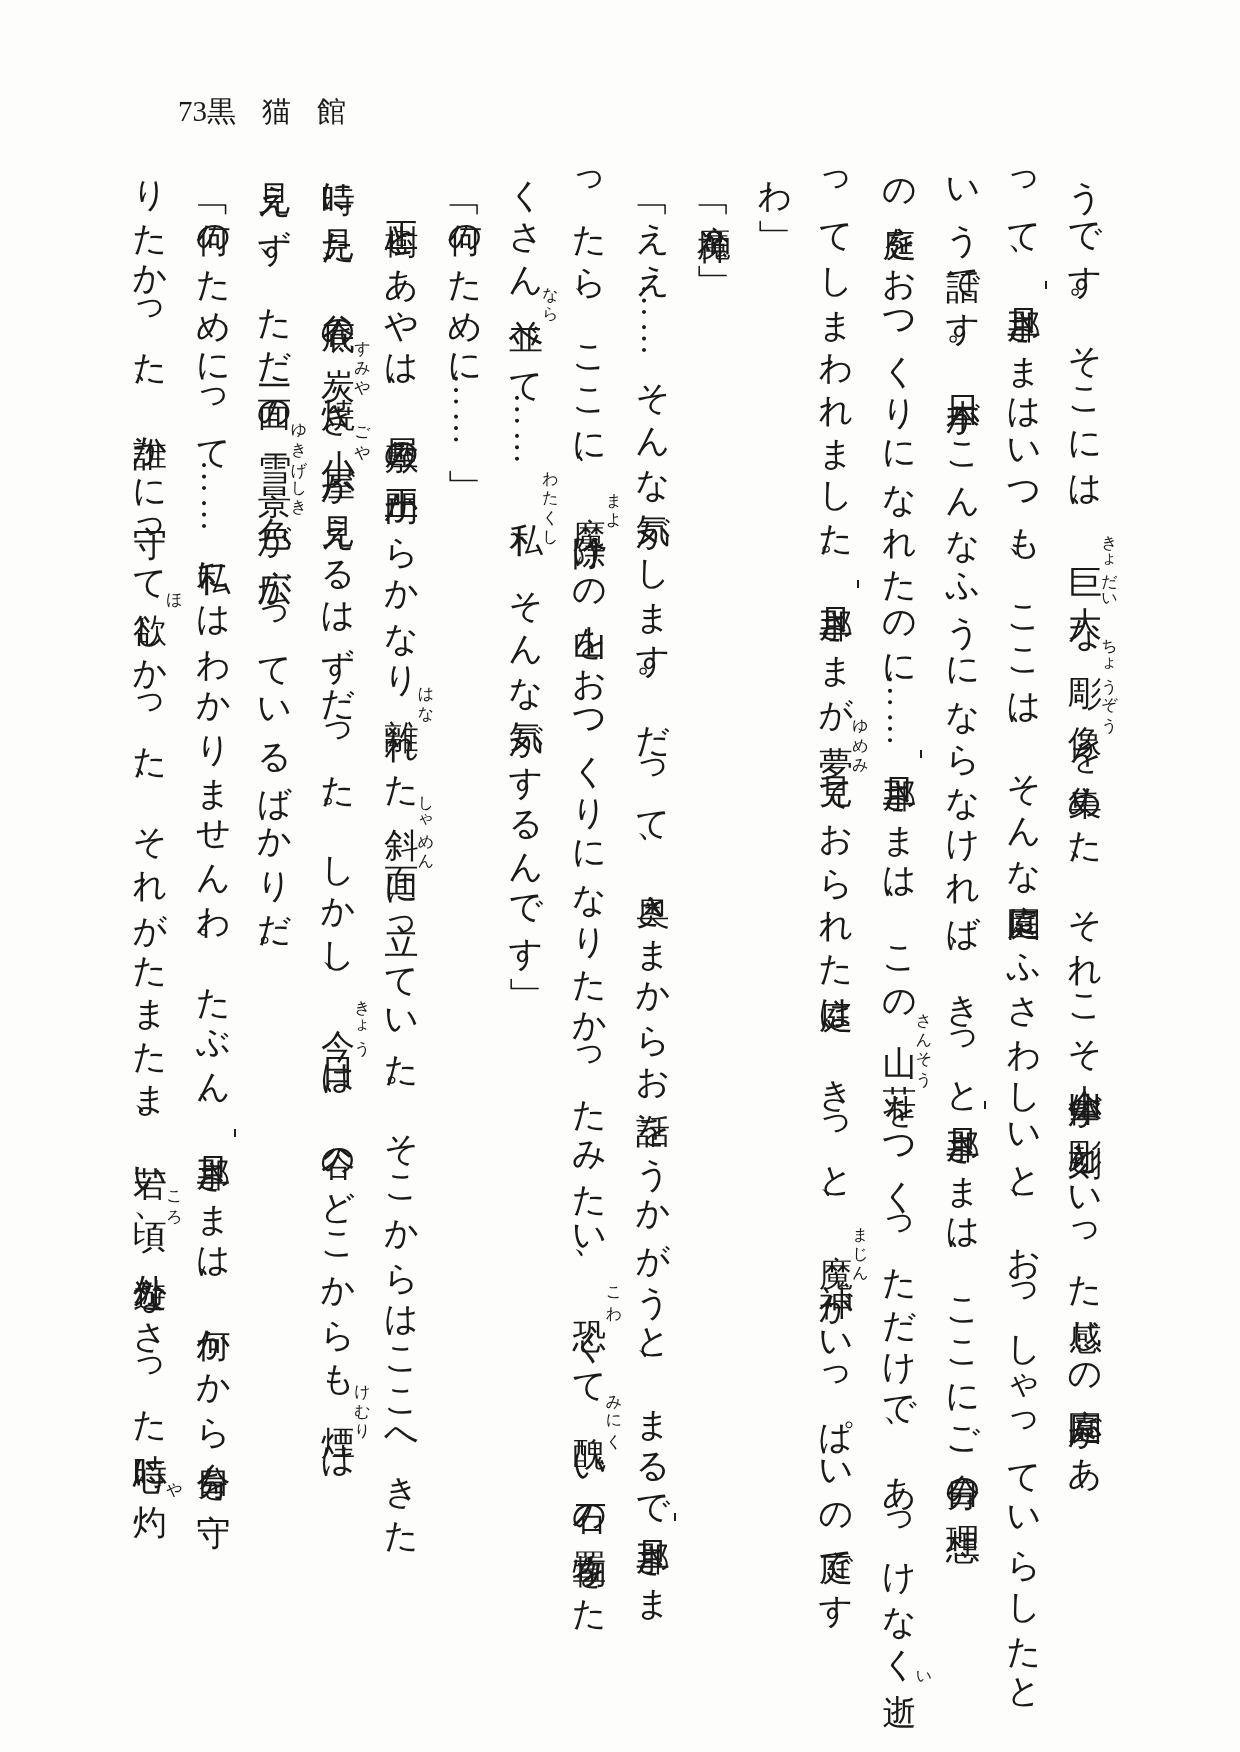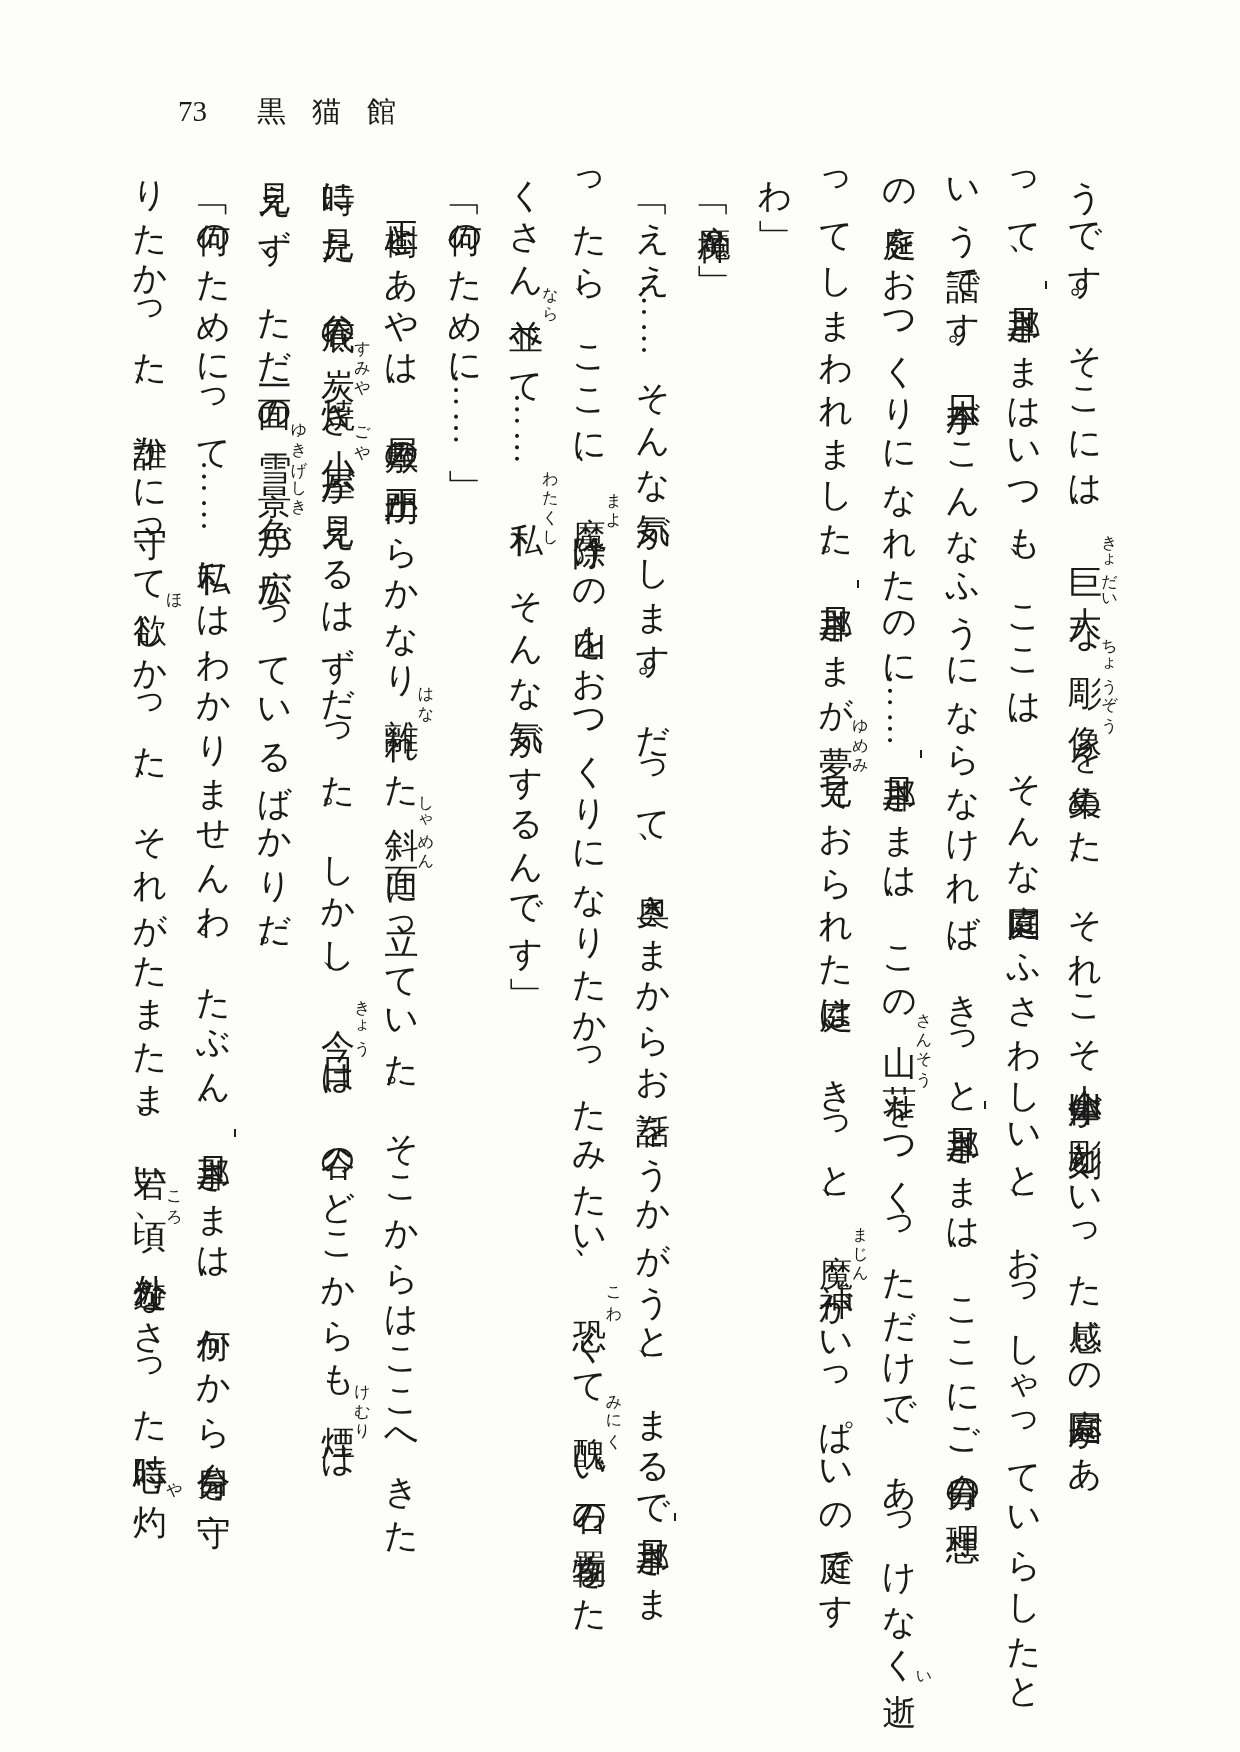"73" .running-head { gap: 50px -> none }
